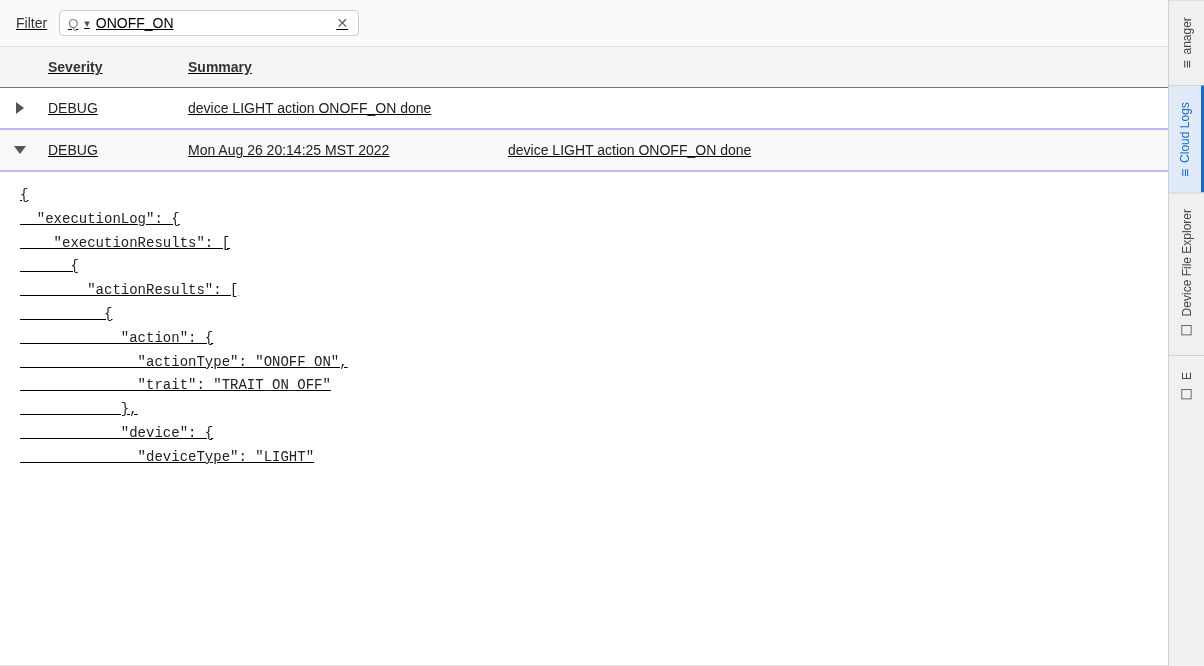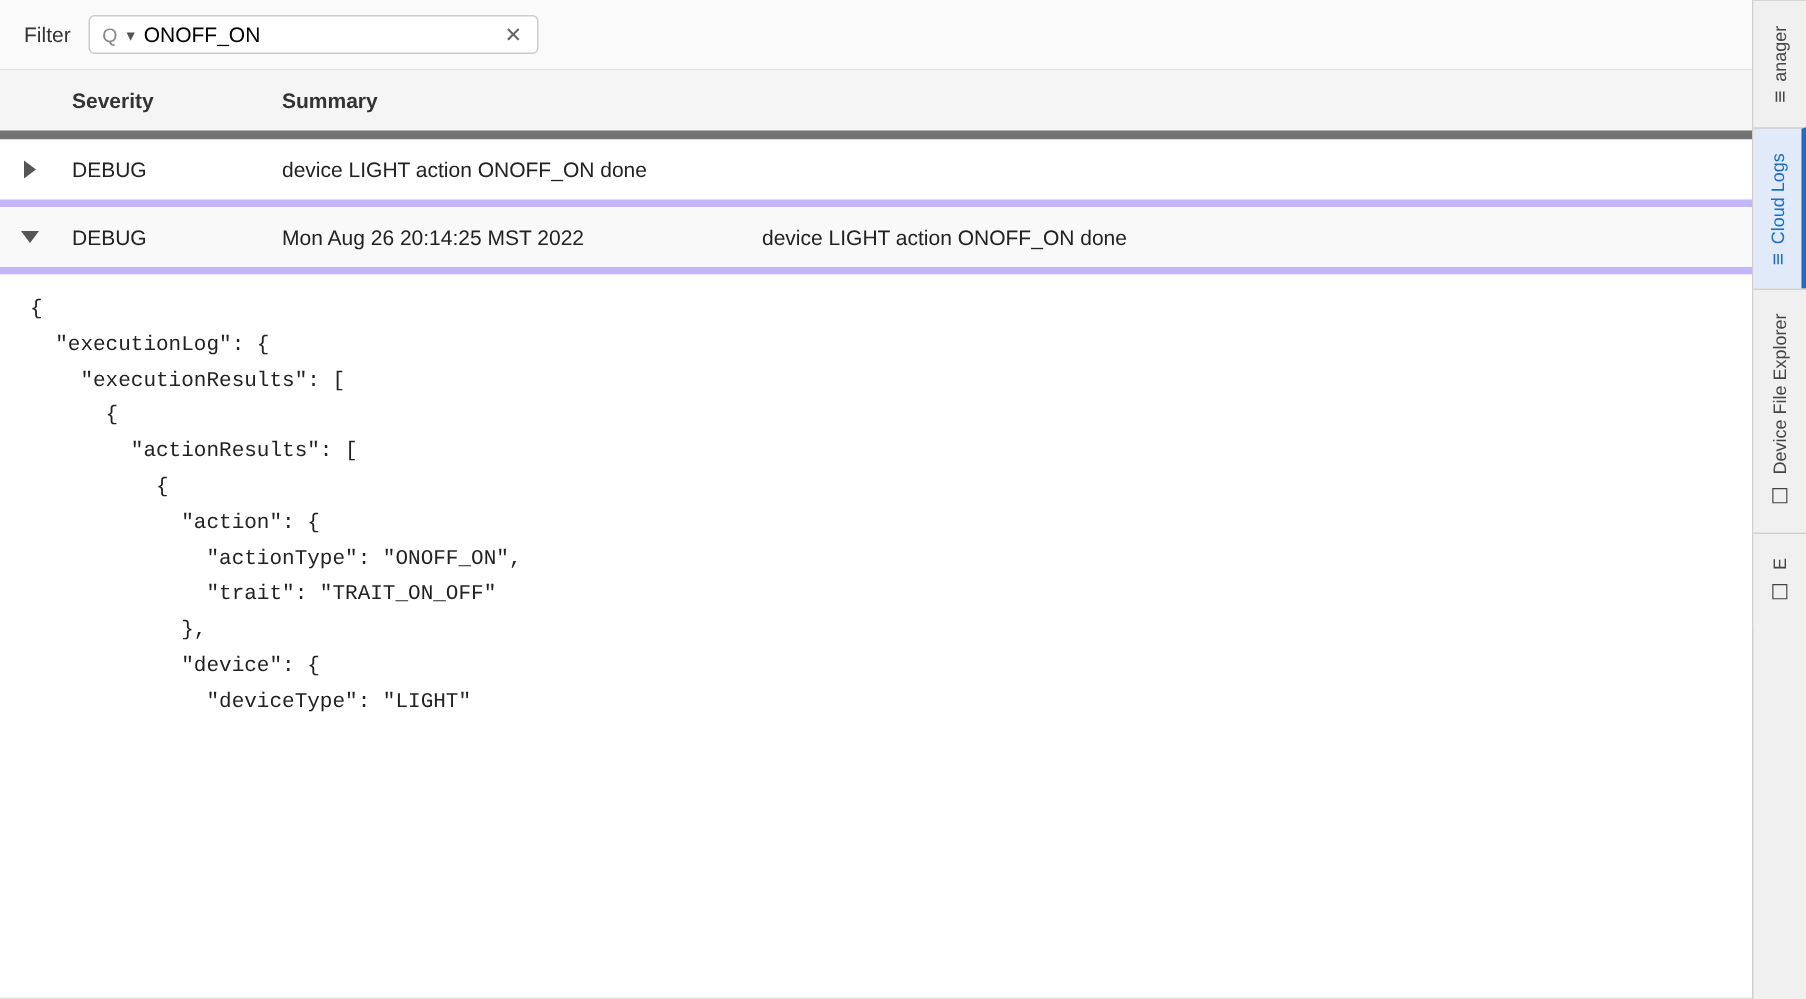"Filter" .main-content { text-decoration: none -> underline }
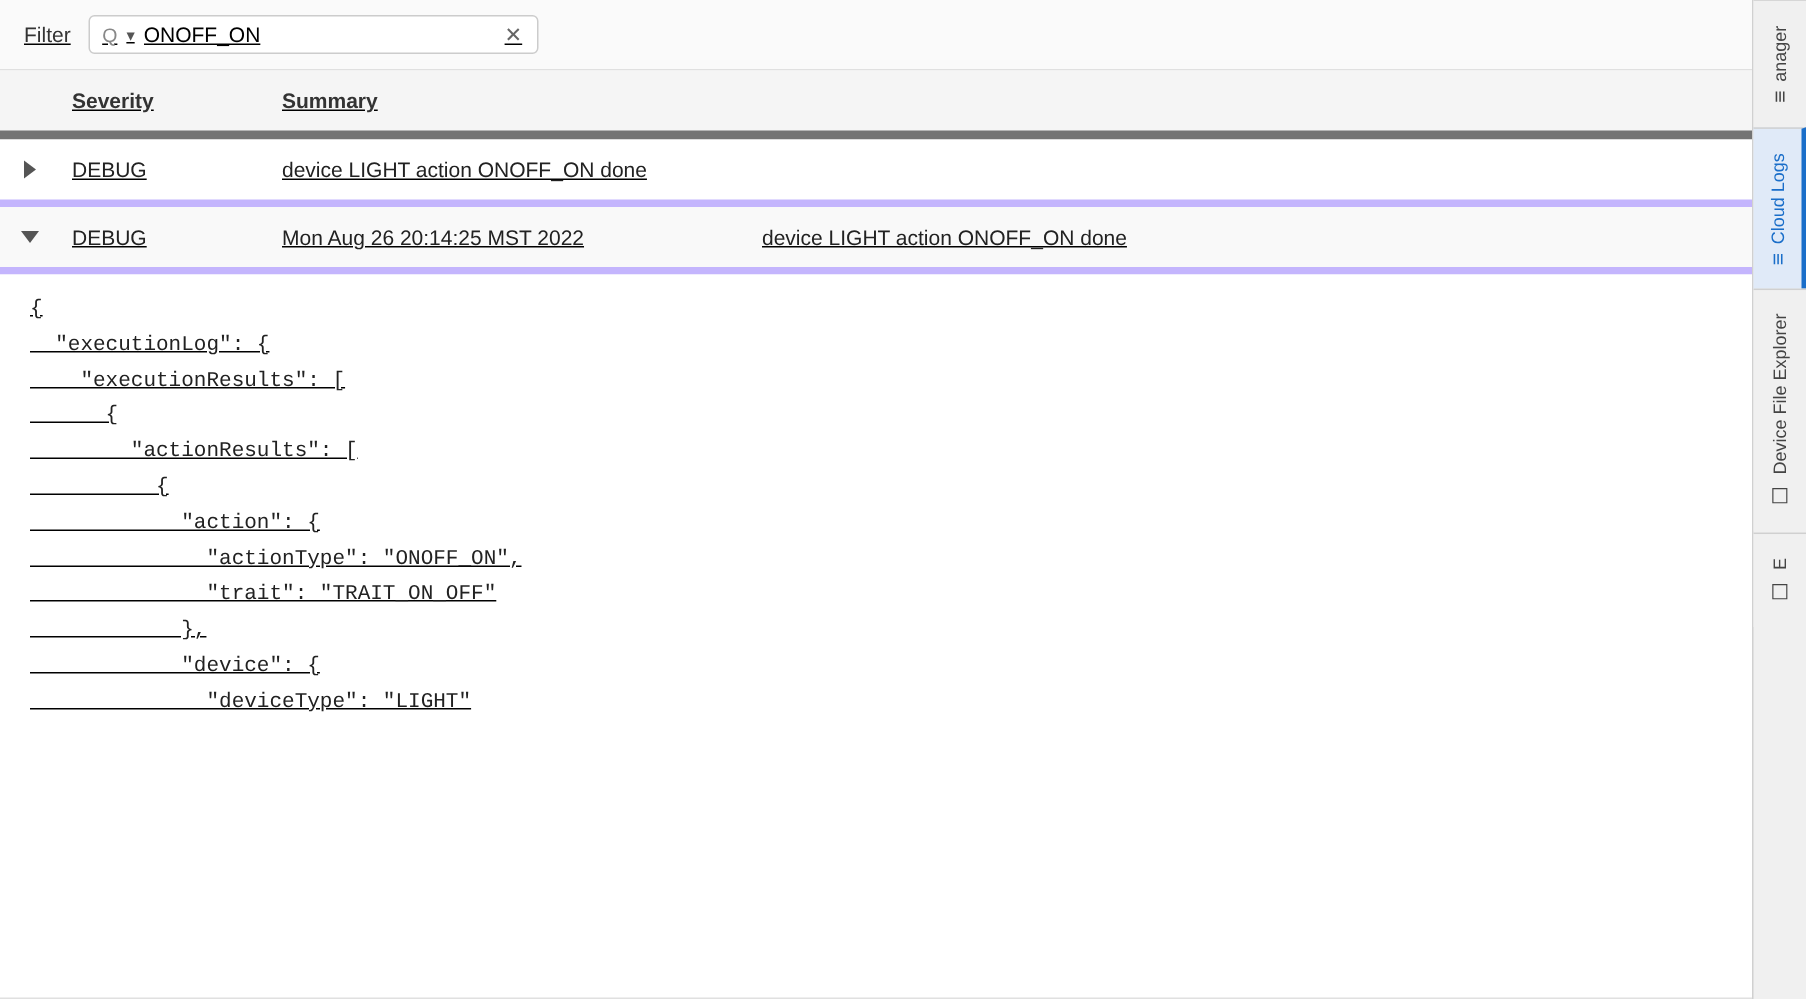"Severity" .table-header { border-bottom: 6px solid #737373 -> 1px solid #737373 }
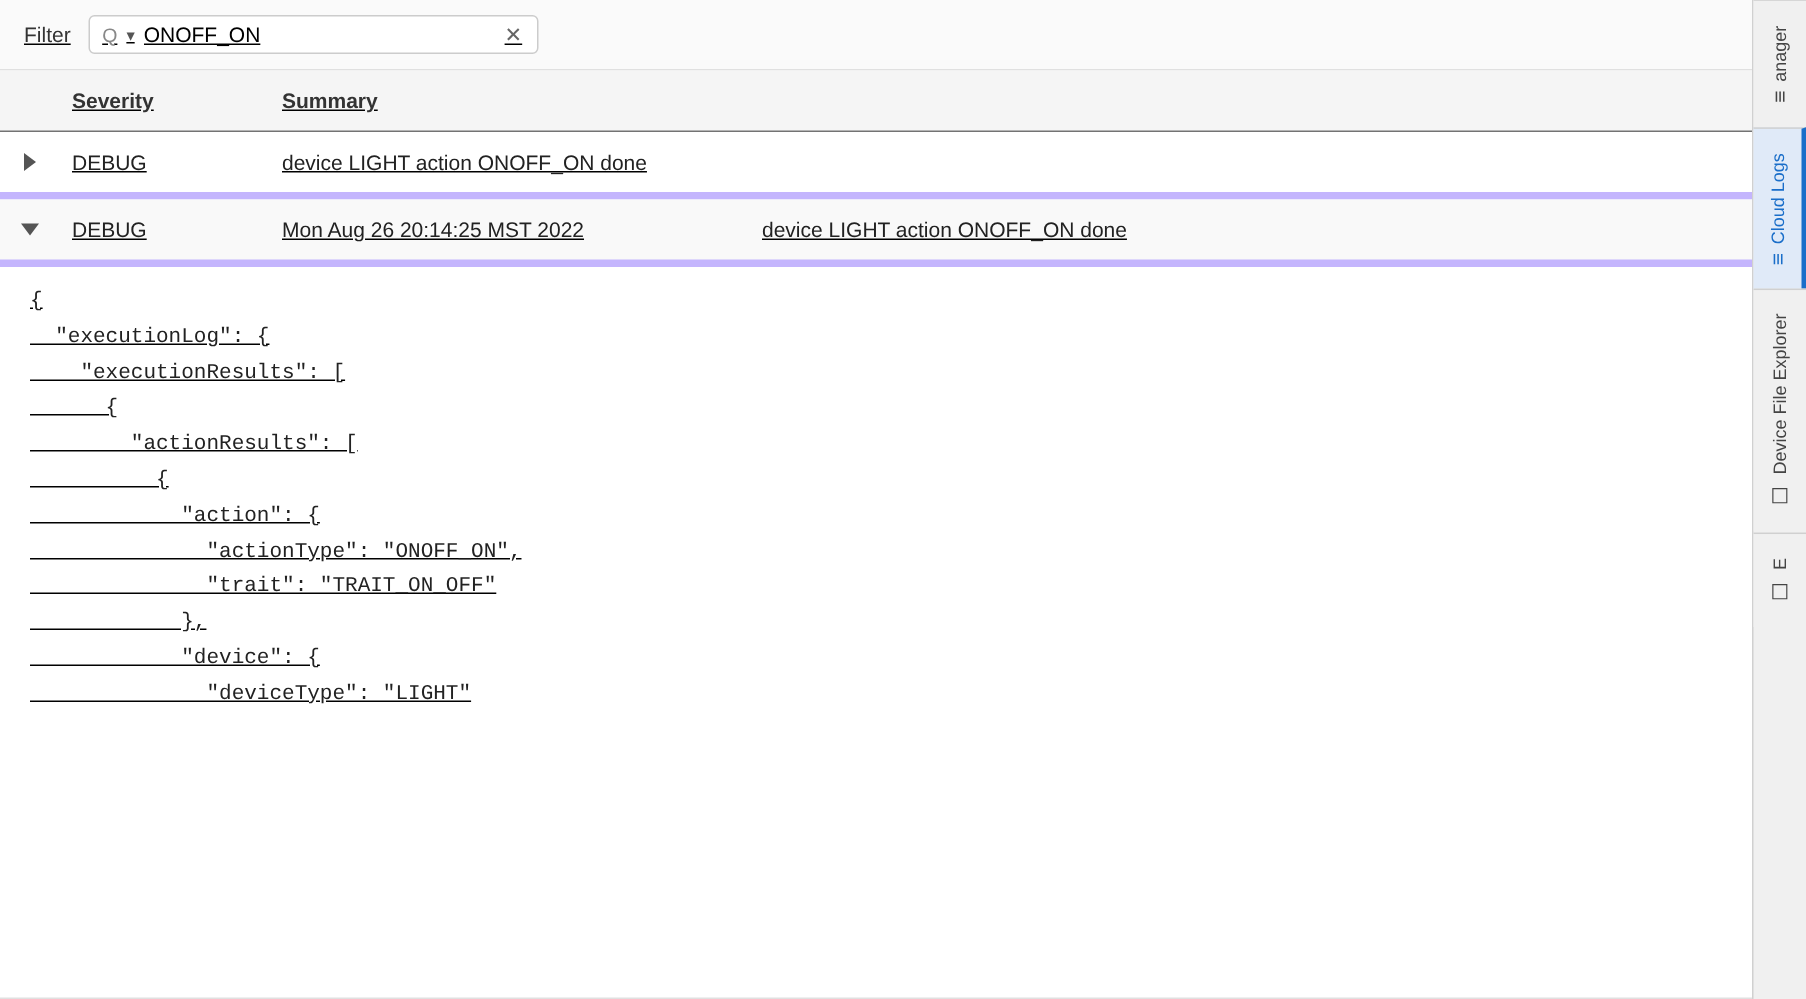"DEBUG" .table-row { border-bottom: 5px solid #c4b5fd -> 2px solid #c4b5fd }
